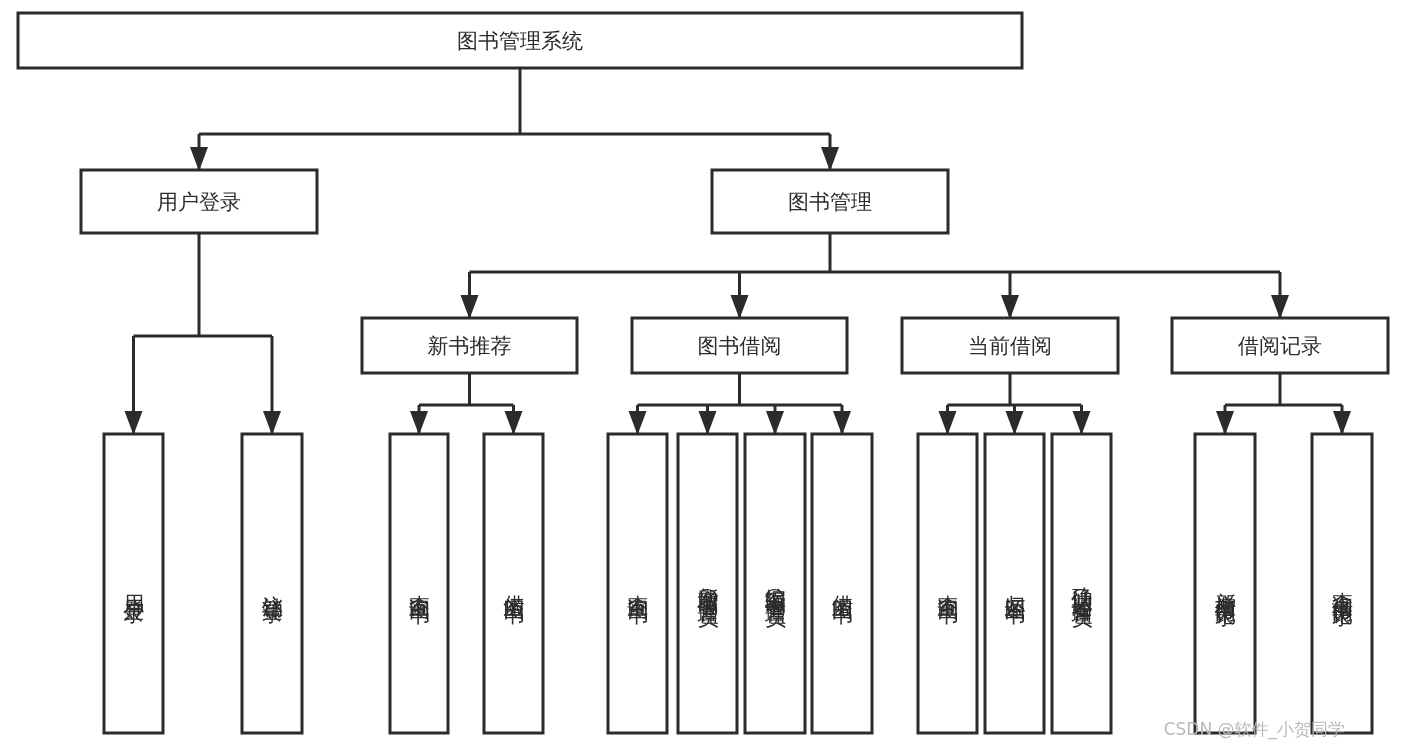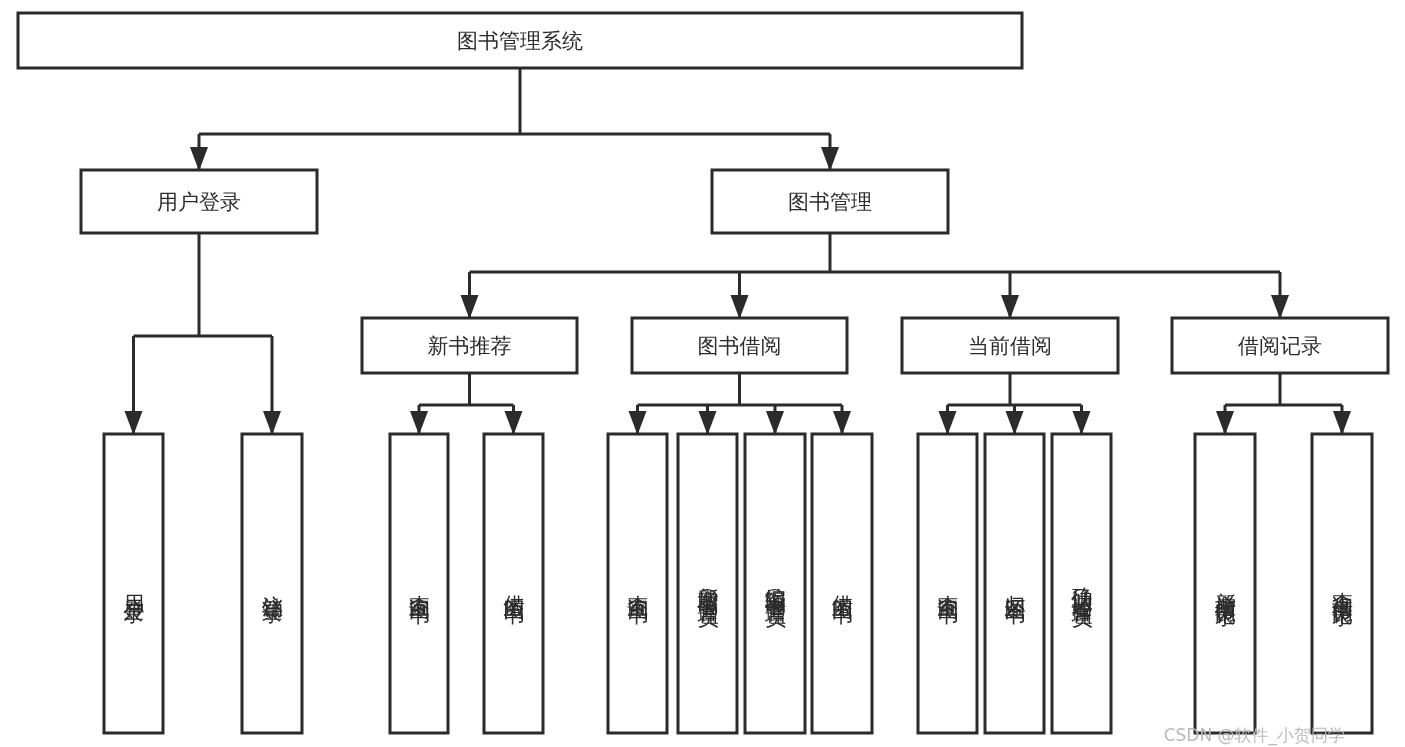"CSDN @软件_小贺同学" .watermark { bottom: 0 -> 6px }
